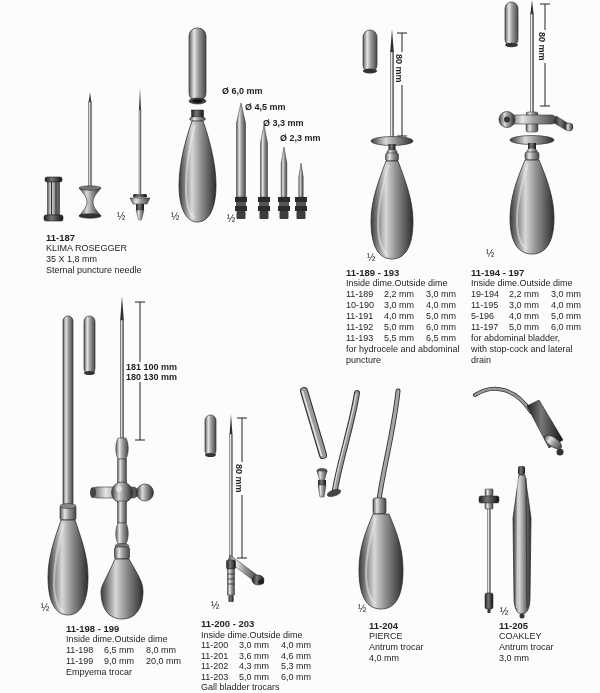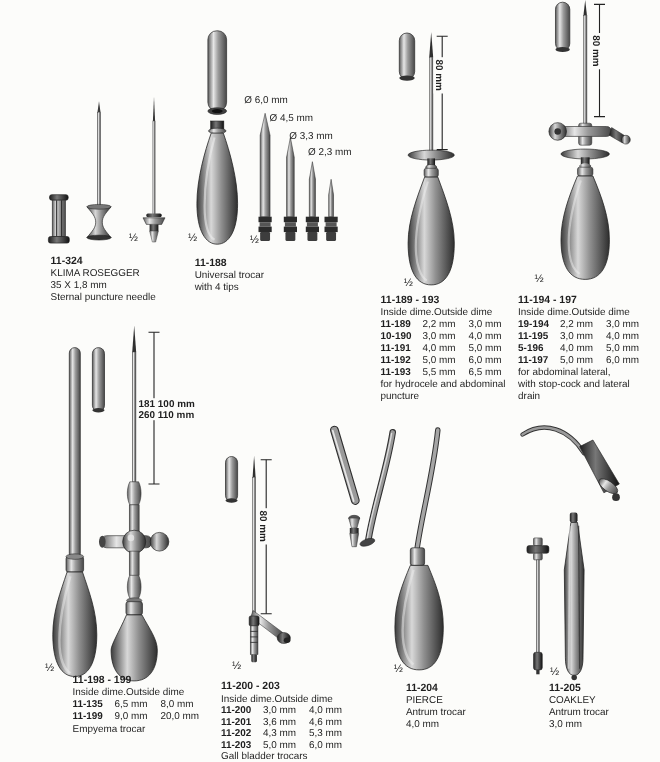"Ø 6,0 mm" .tiplabel { font-weight: normal -> bold }
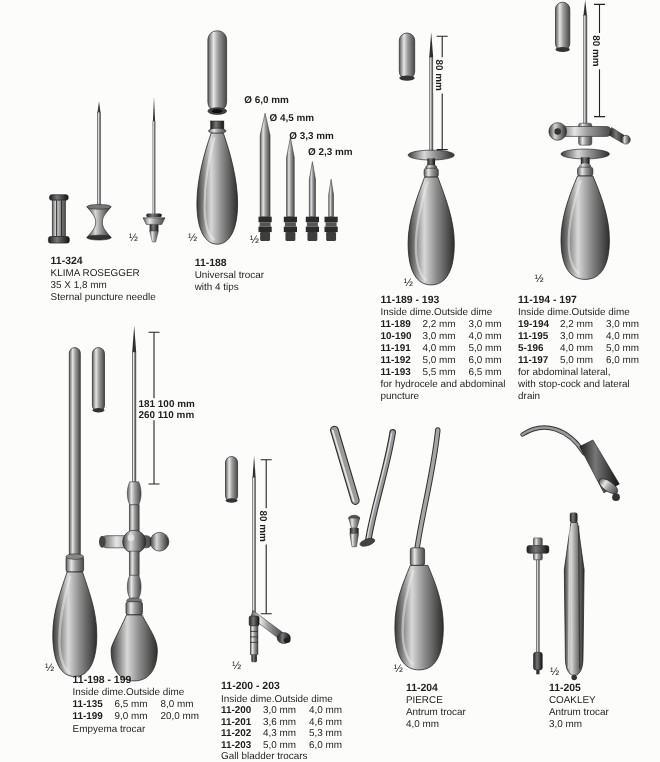"11-324" div.code { text: 11-324 -> 11-187 }
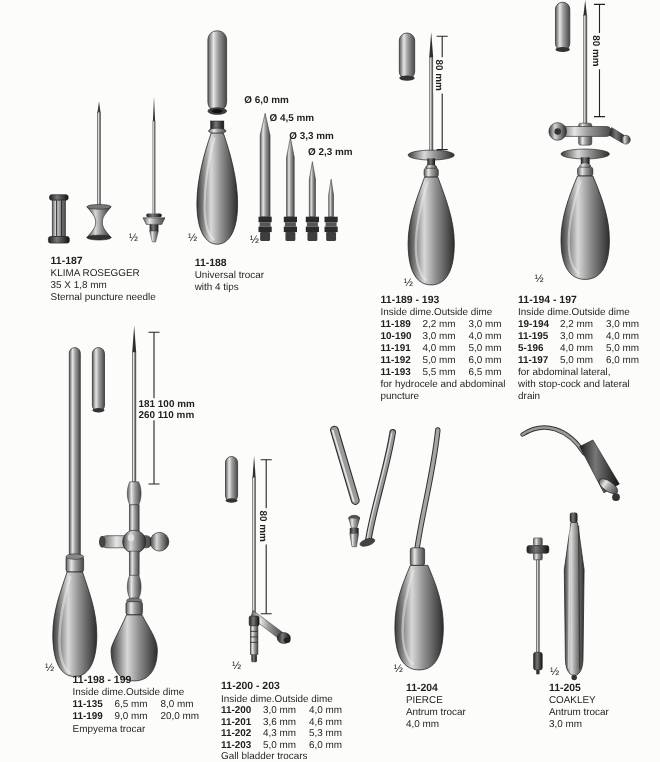"11-188" div.cap { html: <div> <div>11-188</div> <div>Universal trocar</div> <div>with 4 tips</div> </div> -> none }
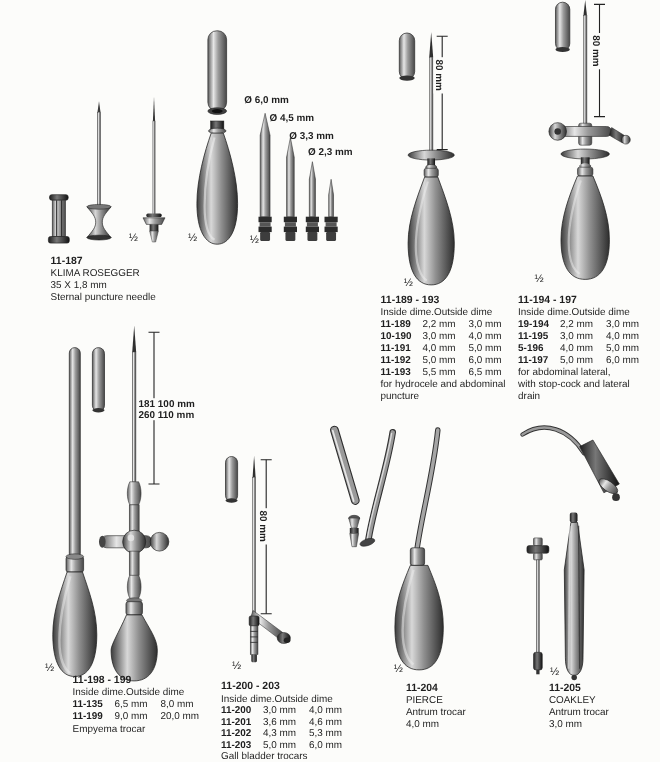"11-189" .c1 { font-weight: bold -> normal }
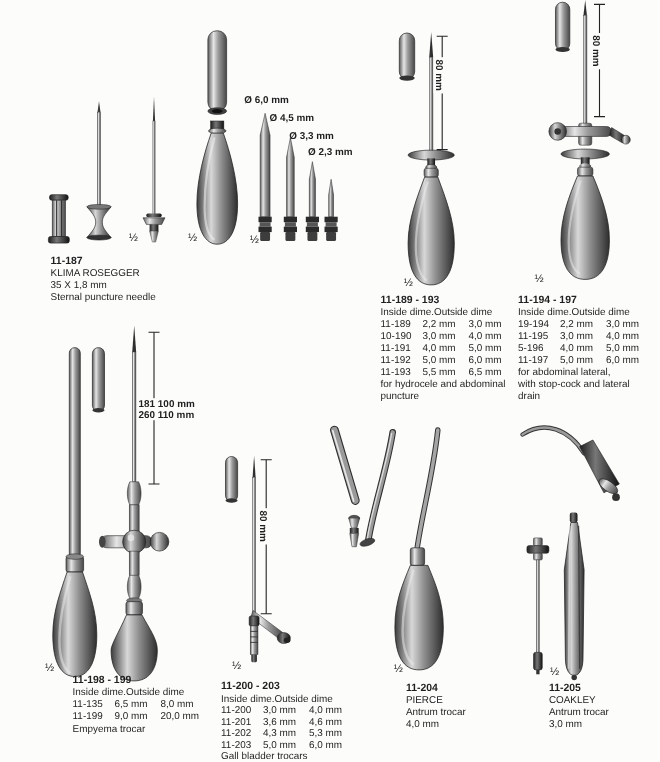"for abdominal lateral," div.note { text: lateral -> bladder }
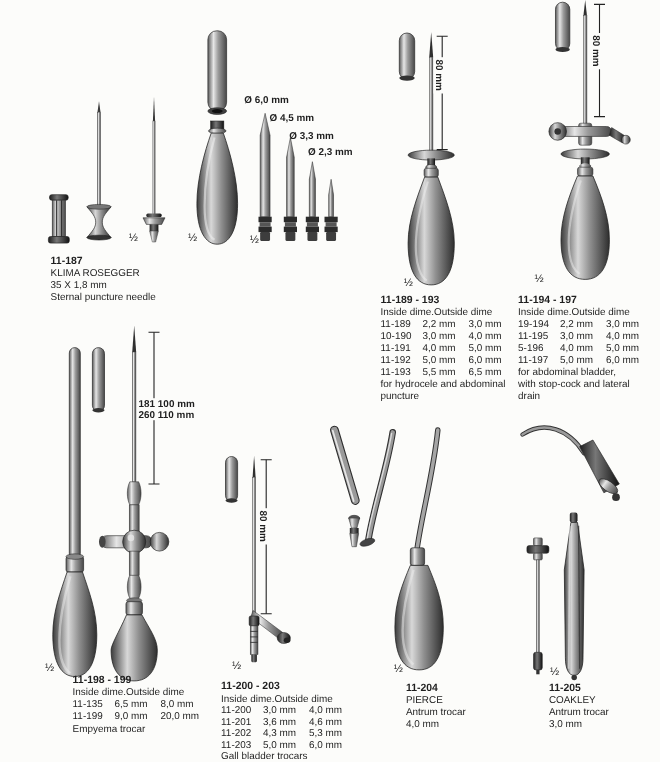"260 110 mm" span { text: 260 110 -> 180 130 }
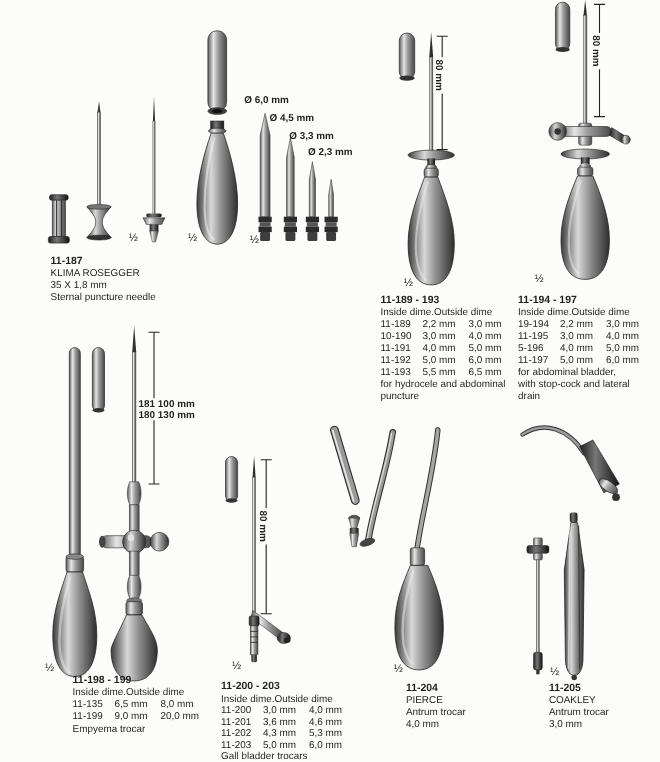"11-198 - 199" div.cap { top: 325px -> 335px }
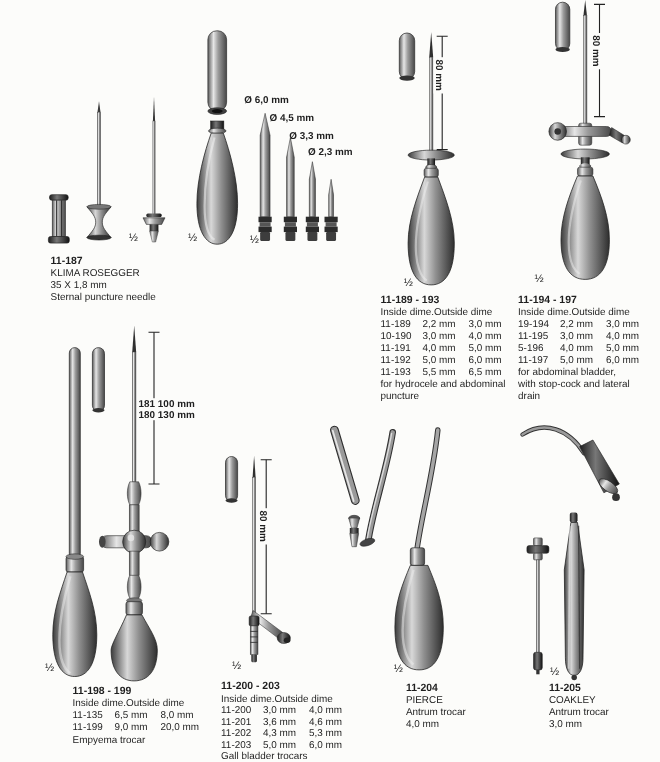"11-135" span.c1 { text: 11-135 -> 11-198 }
